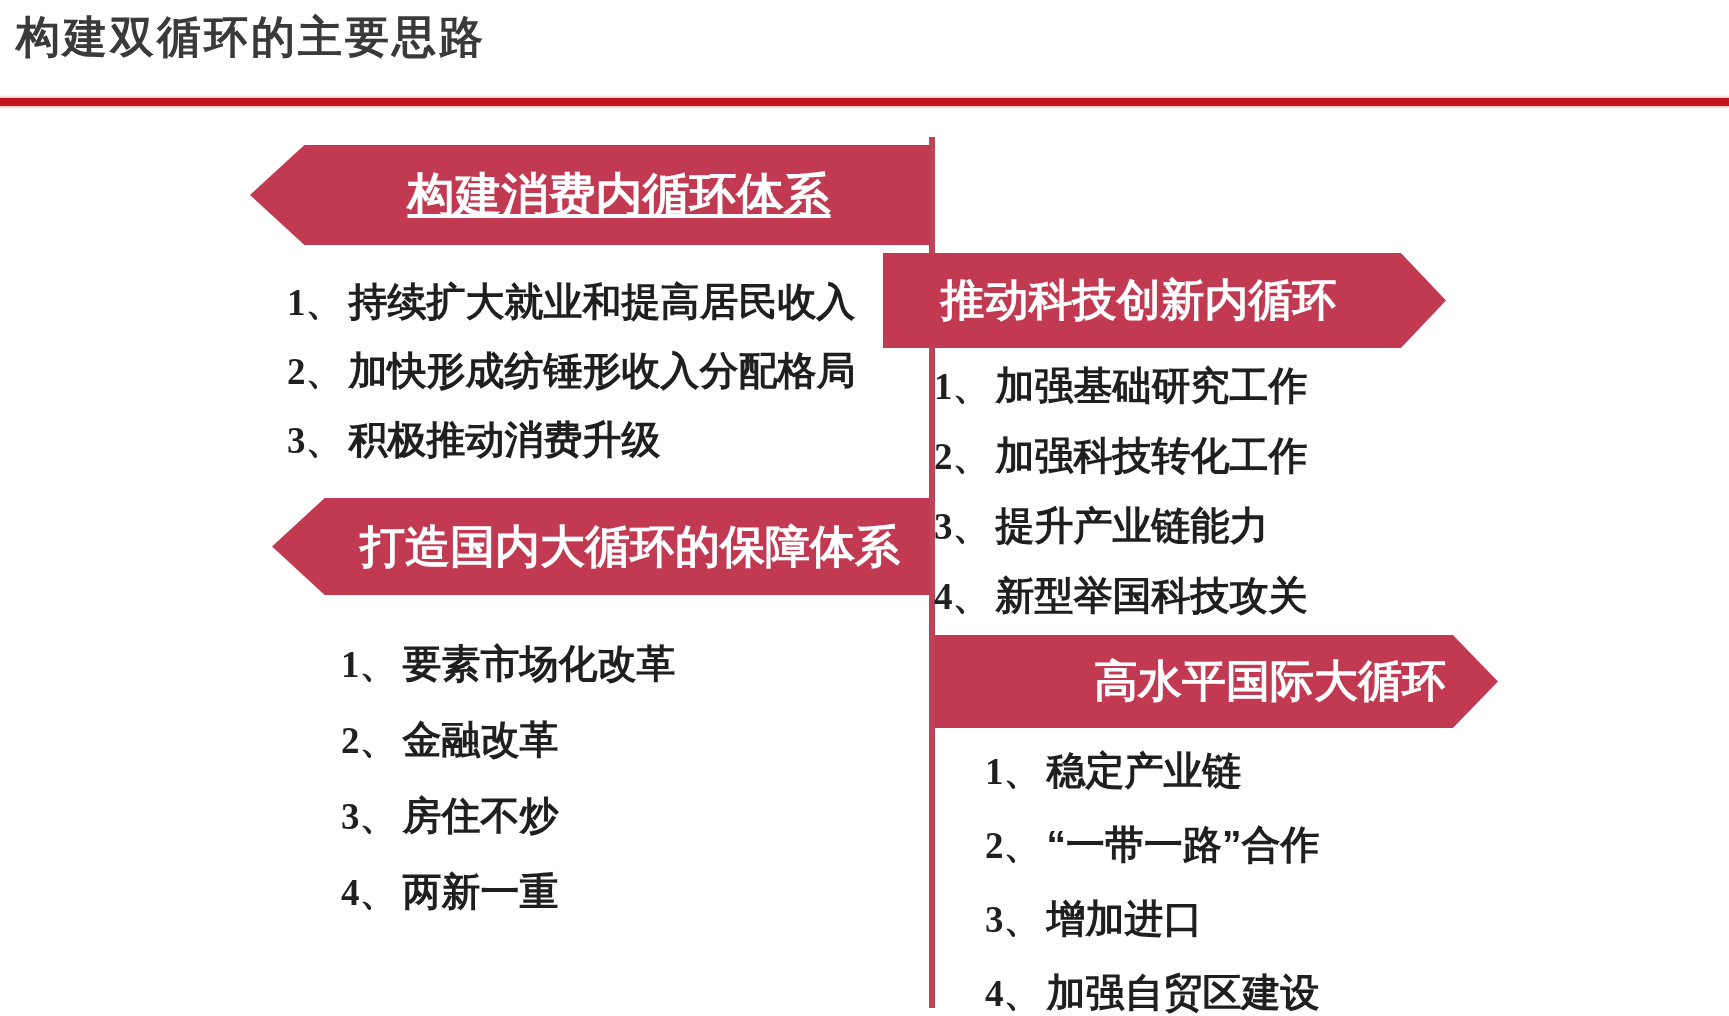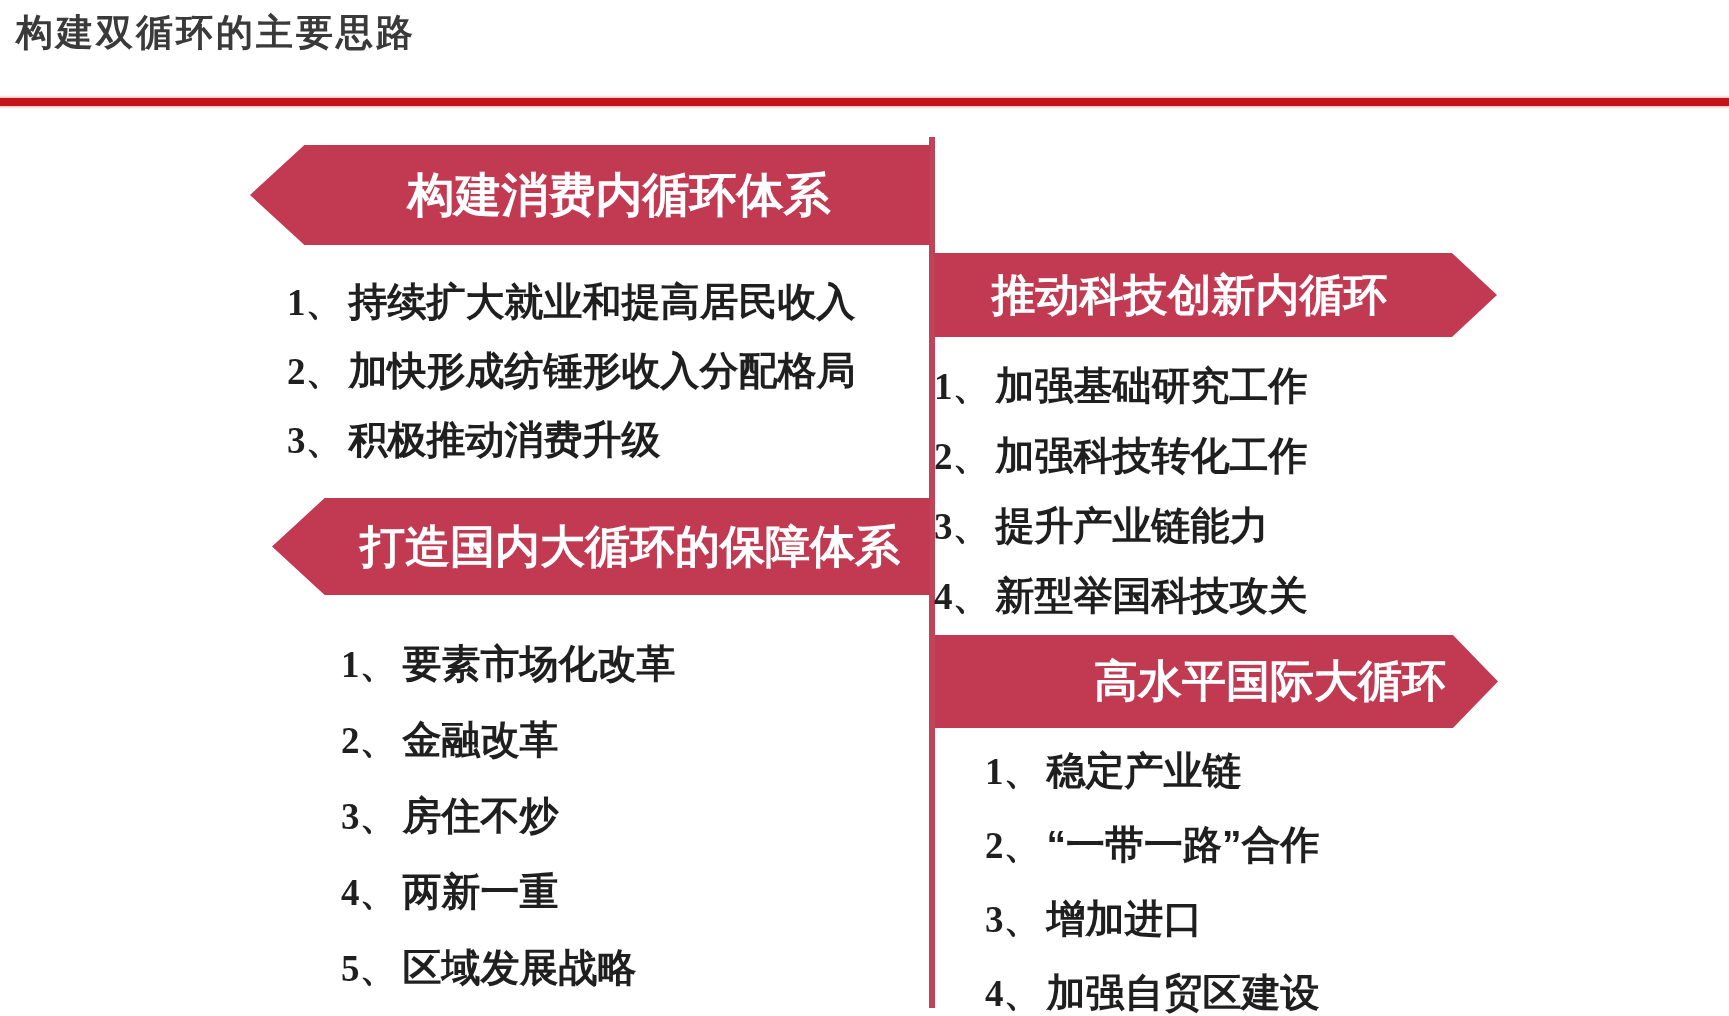"构建双循环的主要思路" .page-title { font-size: 37px -> 44px }
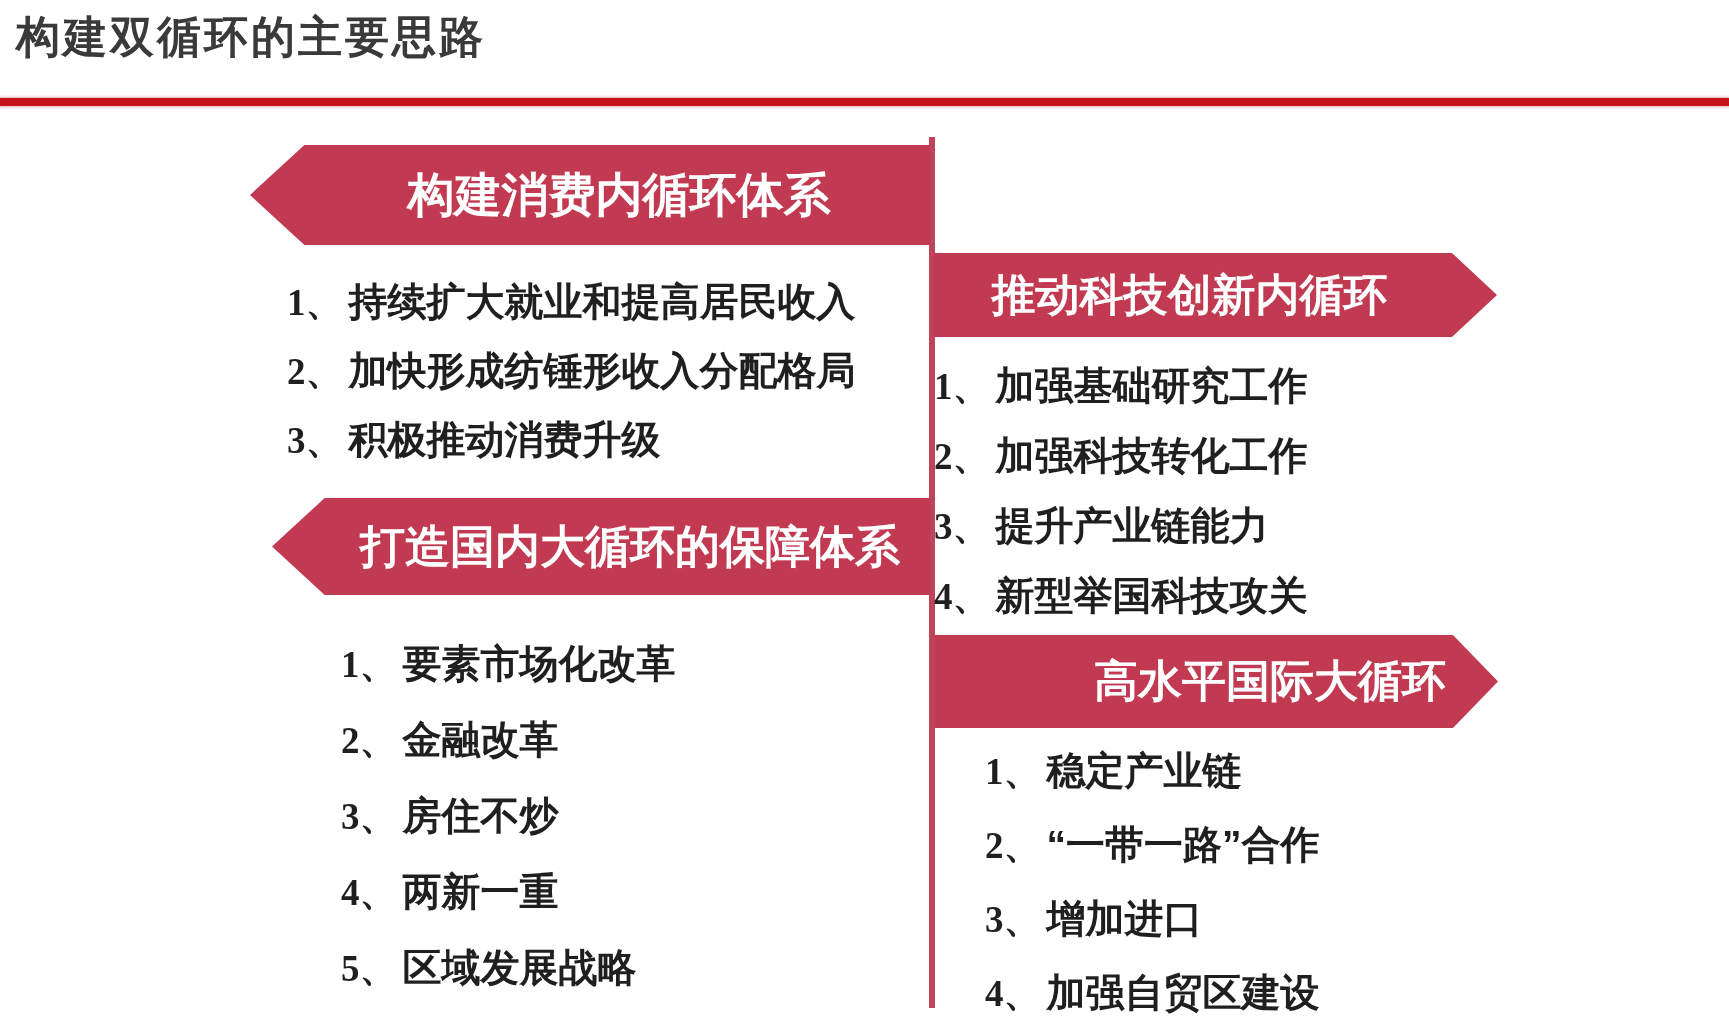"构建消费内循环体系" #banner-l1 { text-decoration: none -> underline }
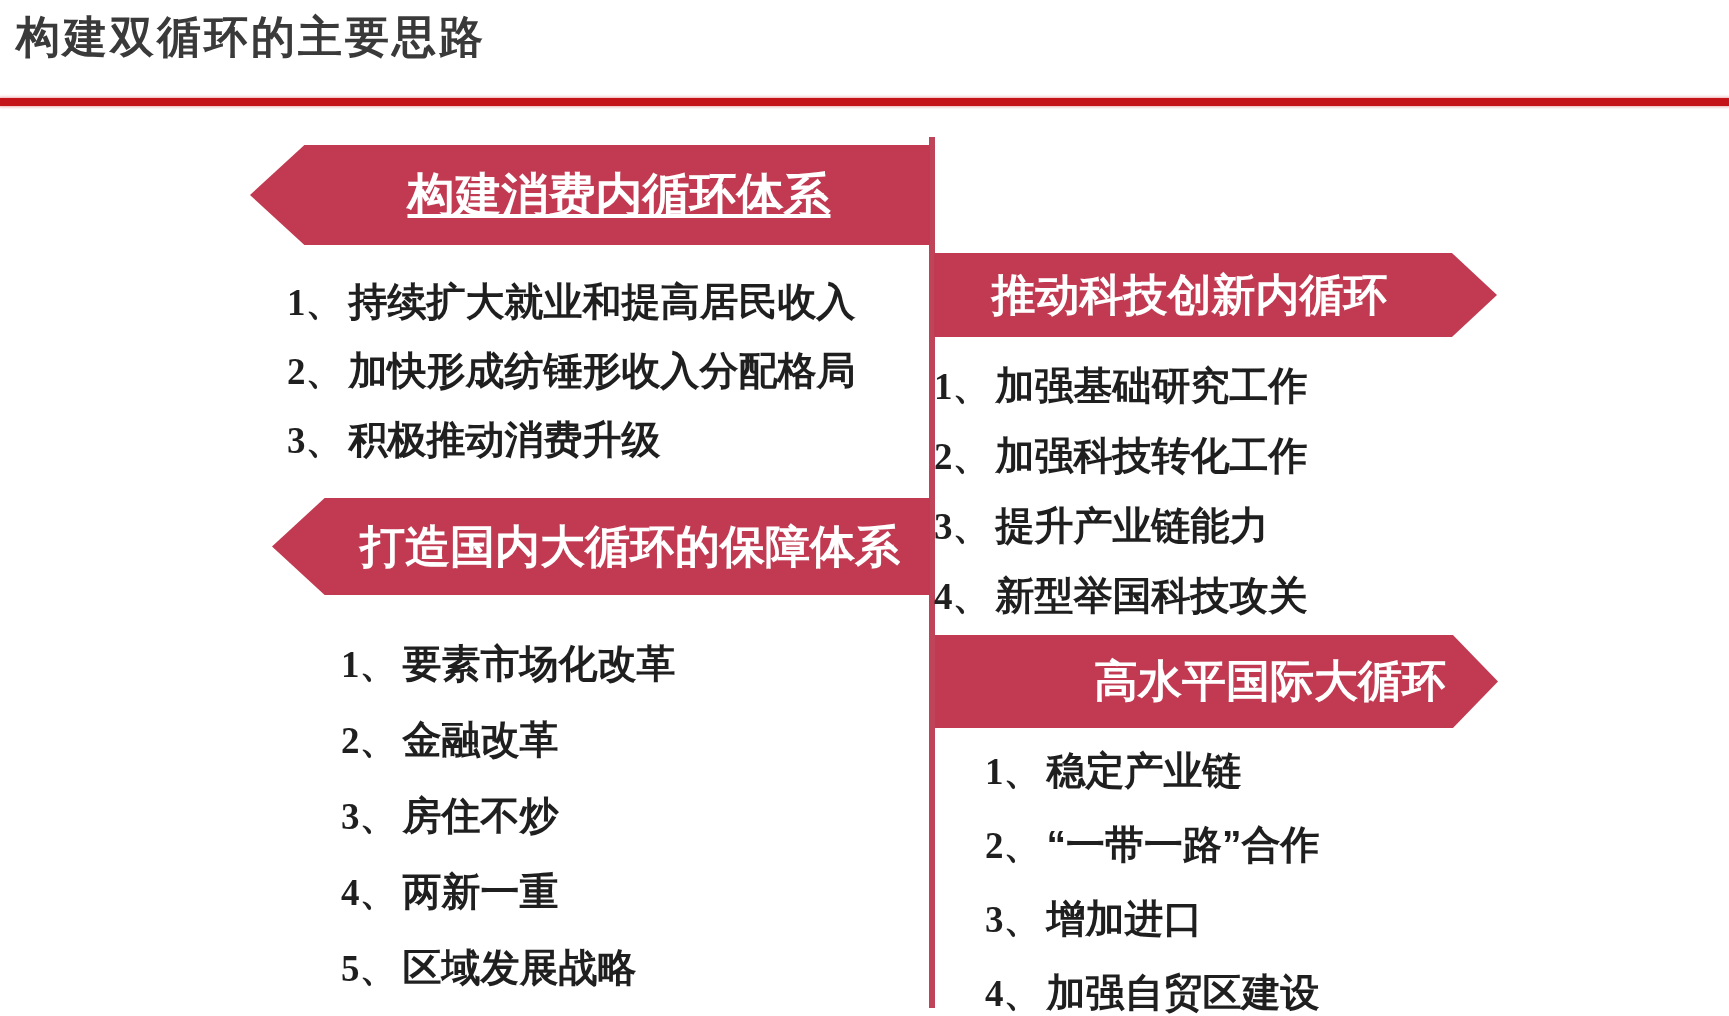"推动科技创新内循环" #banner-r1 { height: 84px -> 95px; left: 934px -> 883px }
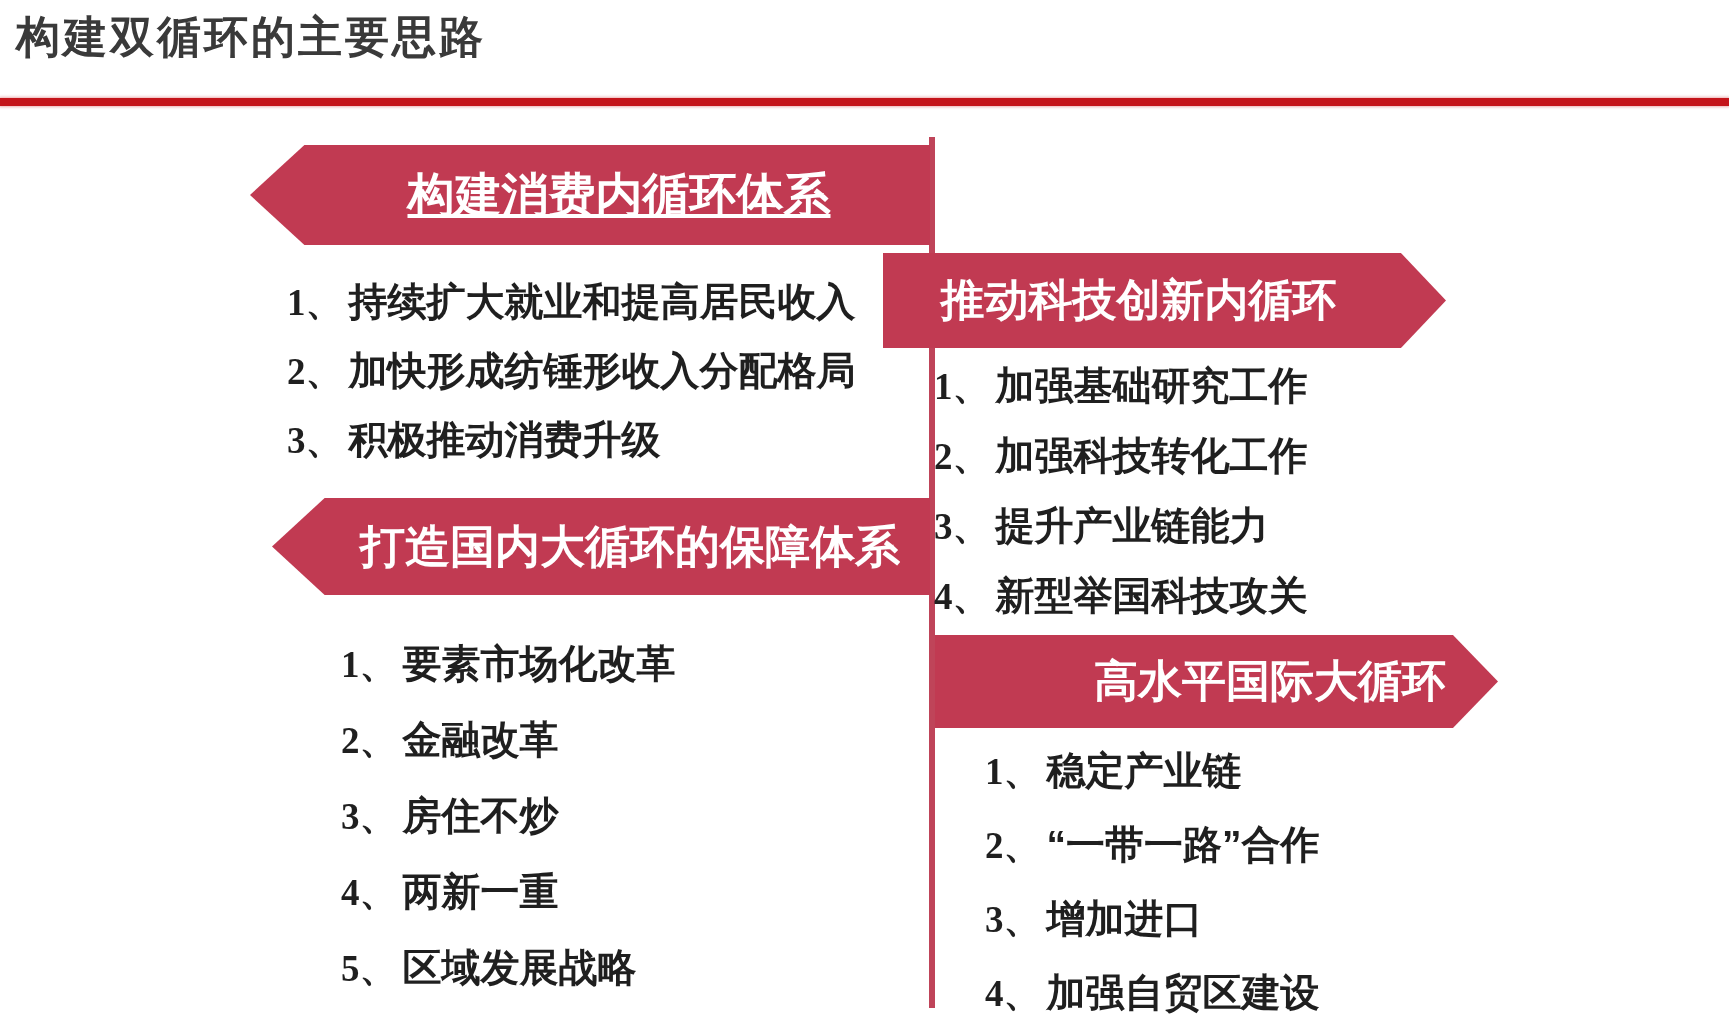"5、 区域发展战略" div.item { html: <div> <span>5、</span><span>区域发展战略</span> </div> -> none }
